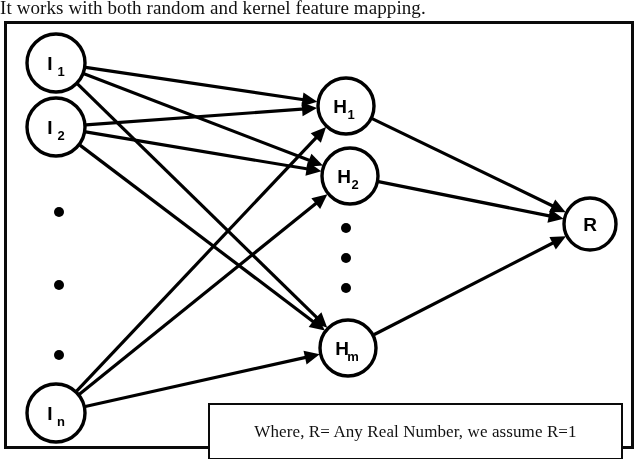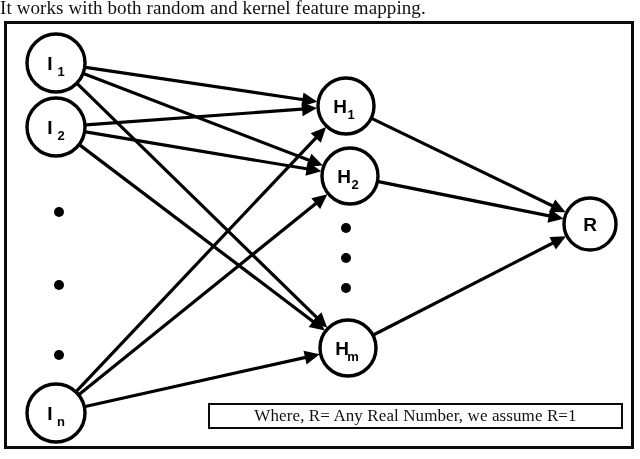"Where, R= Any Real Number," #note-box { height: 26px -> 57px }
